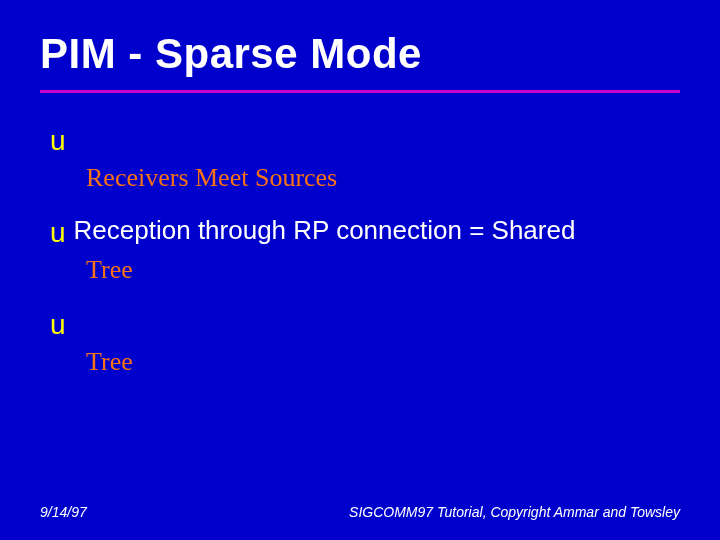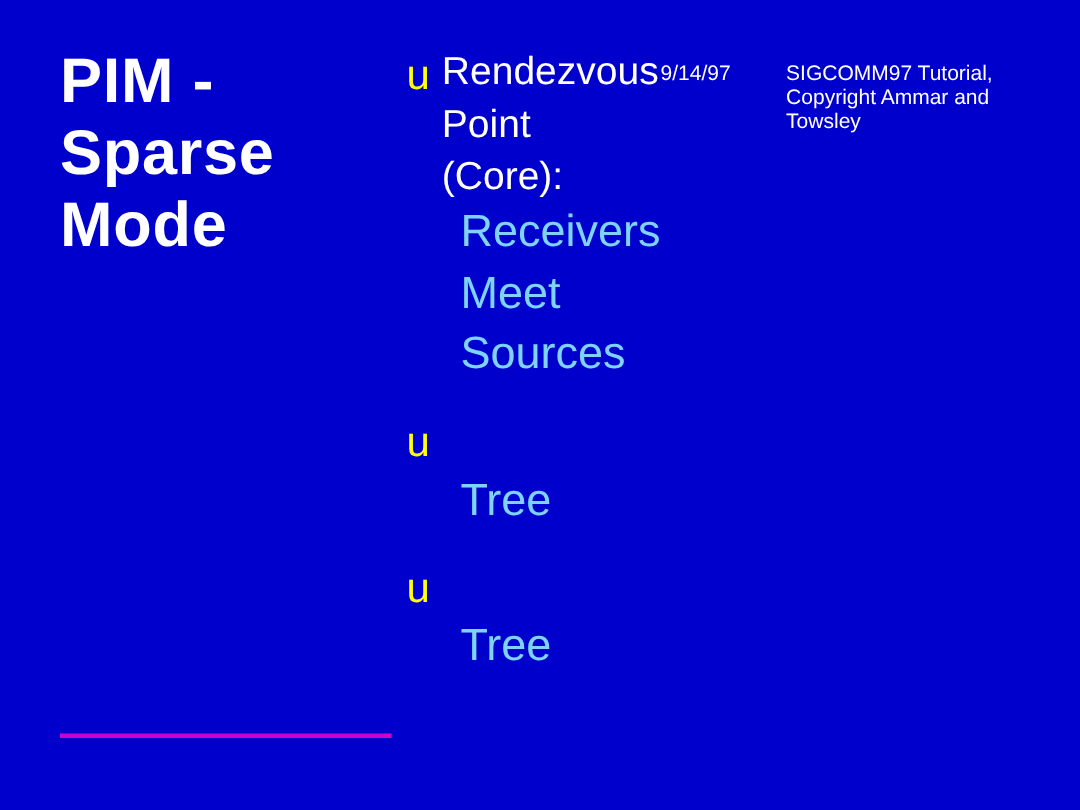"PIM - Sparse Mode" .slide { flex-direction: none -> column }
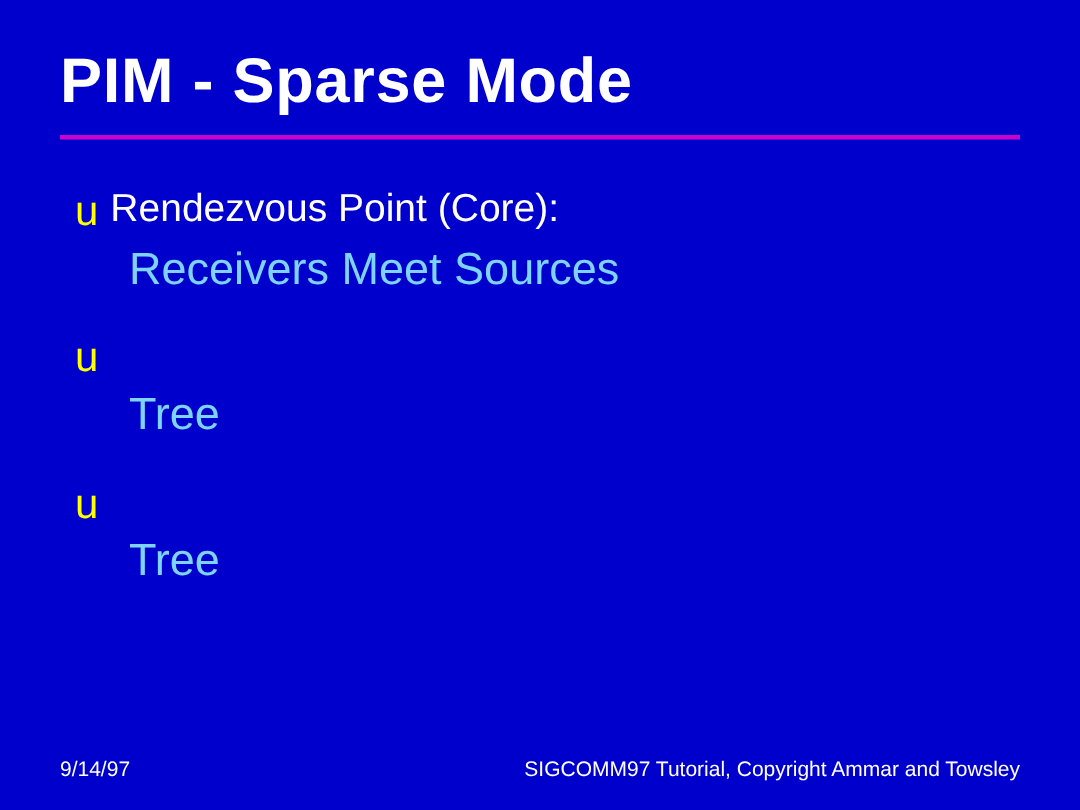"Rendezvous Point (Core):" span.bullet-text { html: <span>Rendezvous Point (Core):</span> -> none }
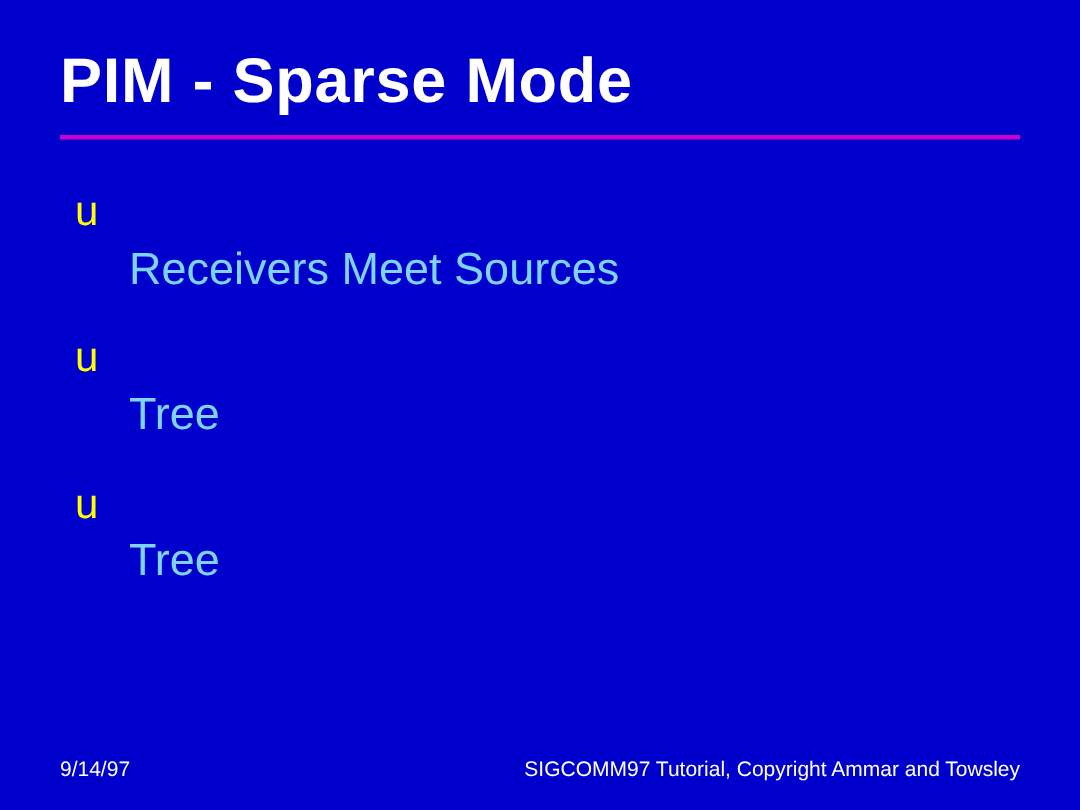"Receivers Meet Sources" .indent-line { color: #7dd3fc -> #f97316; font-family: none -> Liberation Serif, serif; font-size: 30px -> 26px }
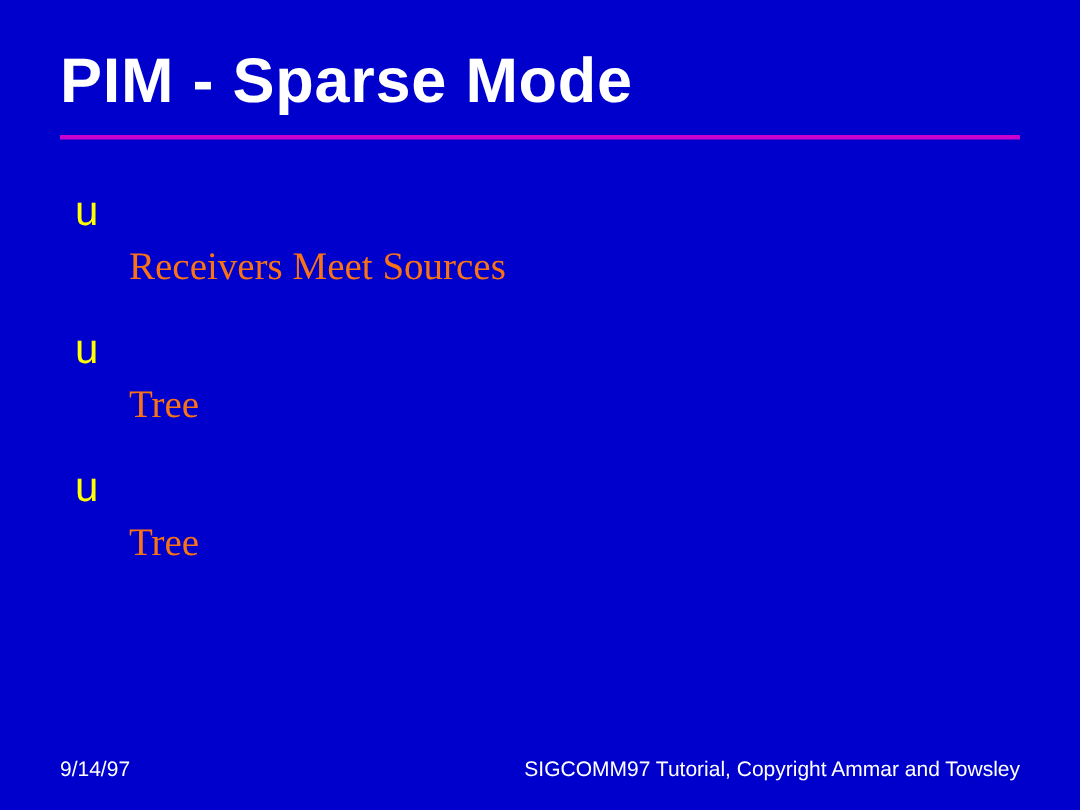"Reception through RP connection =" span.bullet-text { html: none -> <span>Reception through RP connection = Shared</span> }
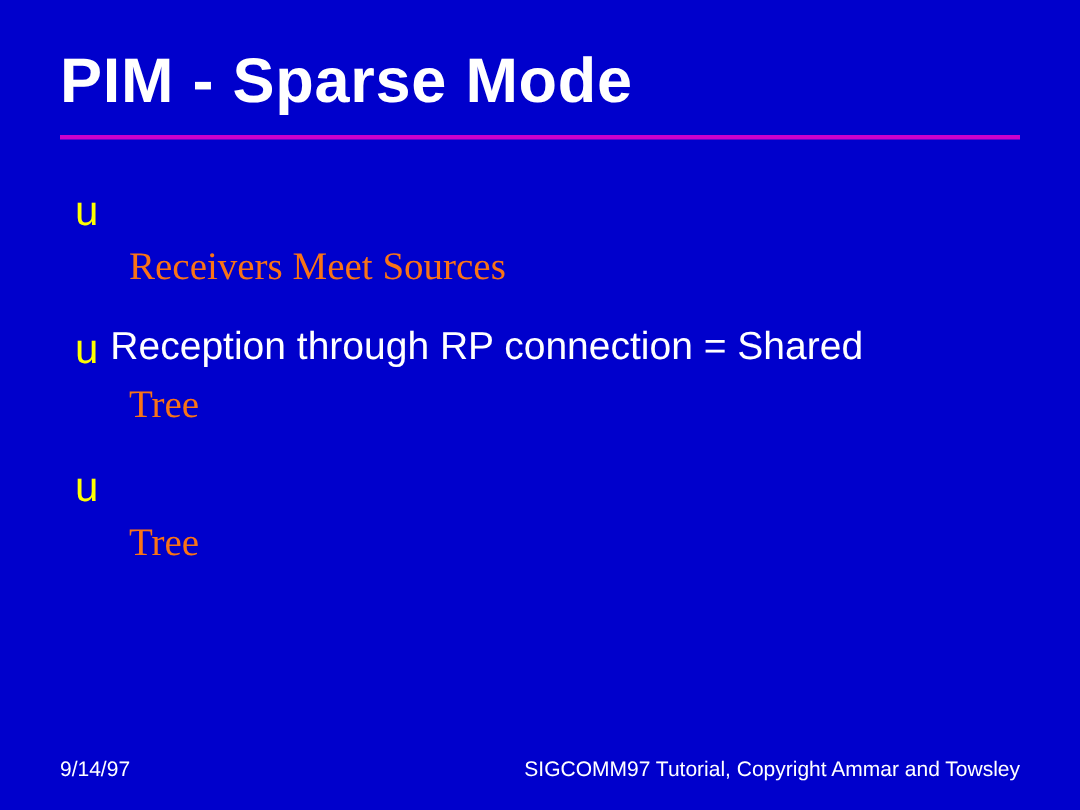"9/14/97" .footer { font-style: none -> italic }
